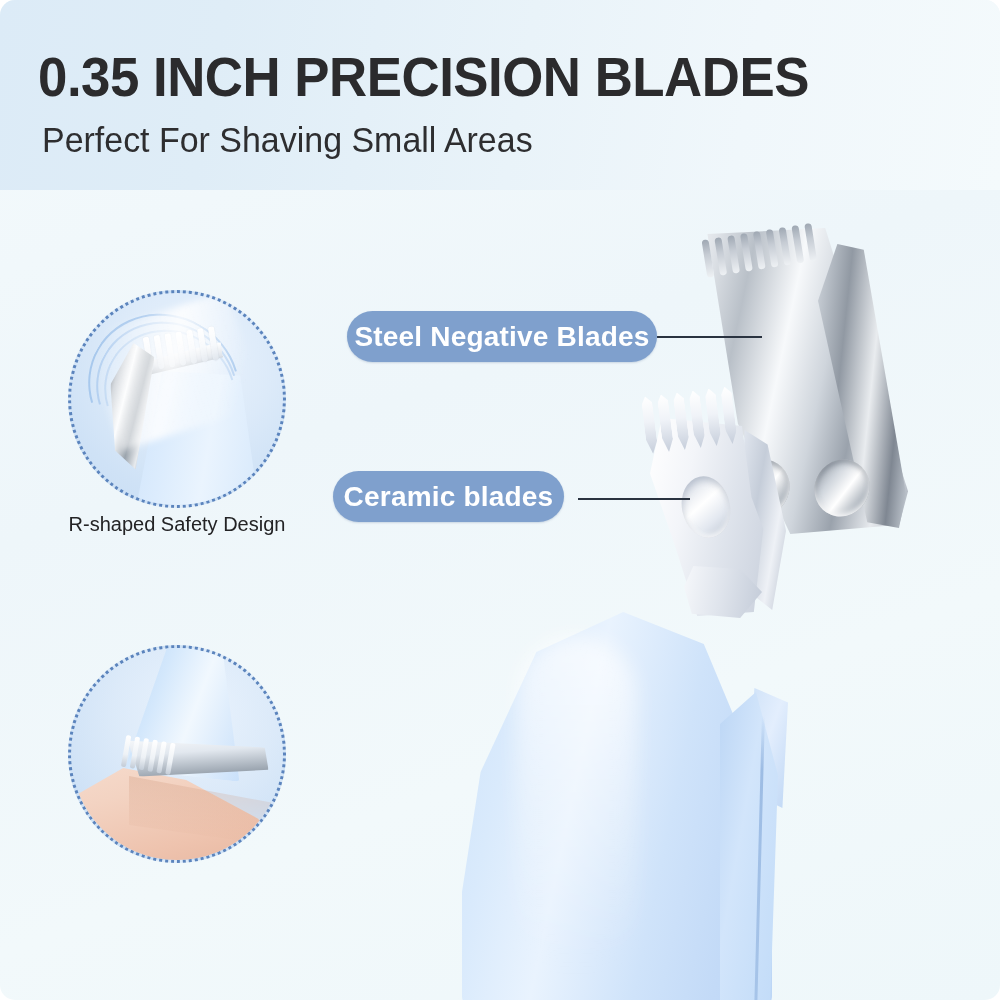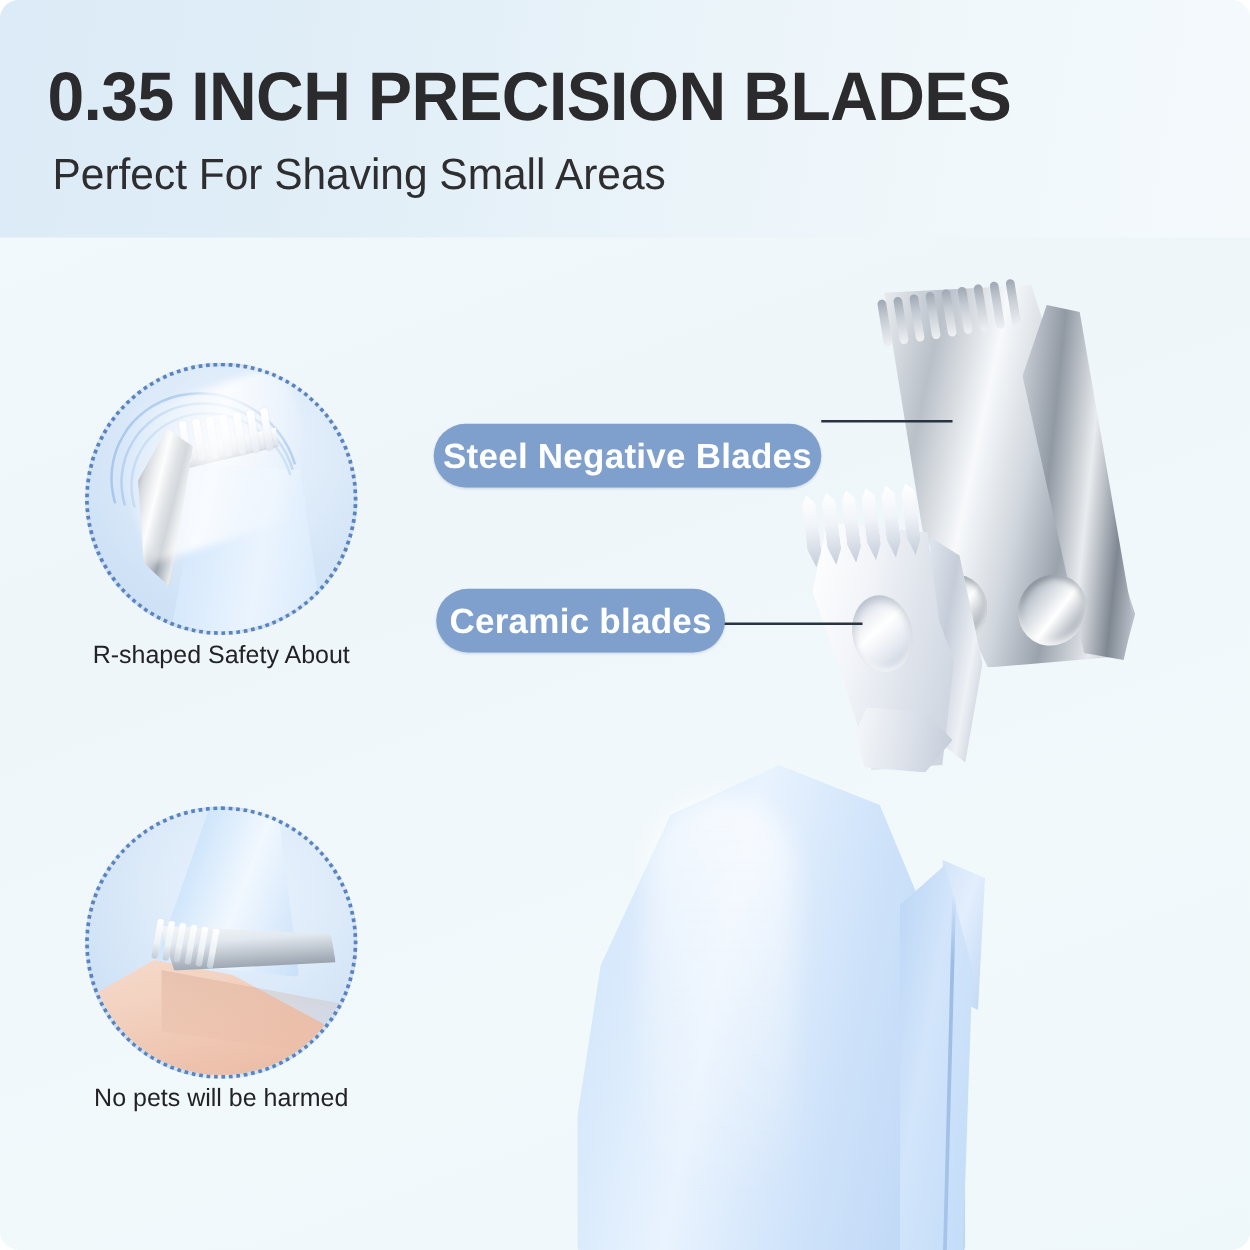"Steel Negative Blades" div.pill { margin-top: 28px -> none }
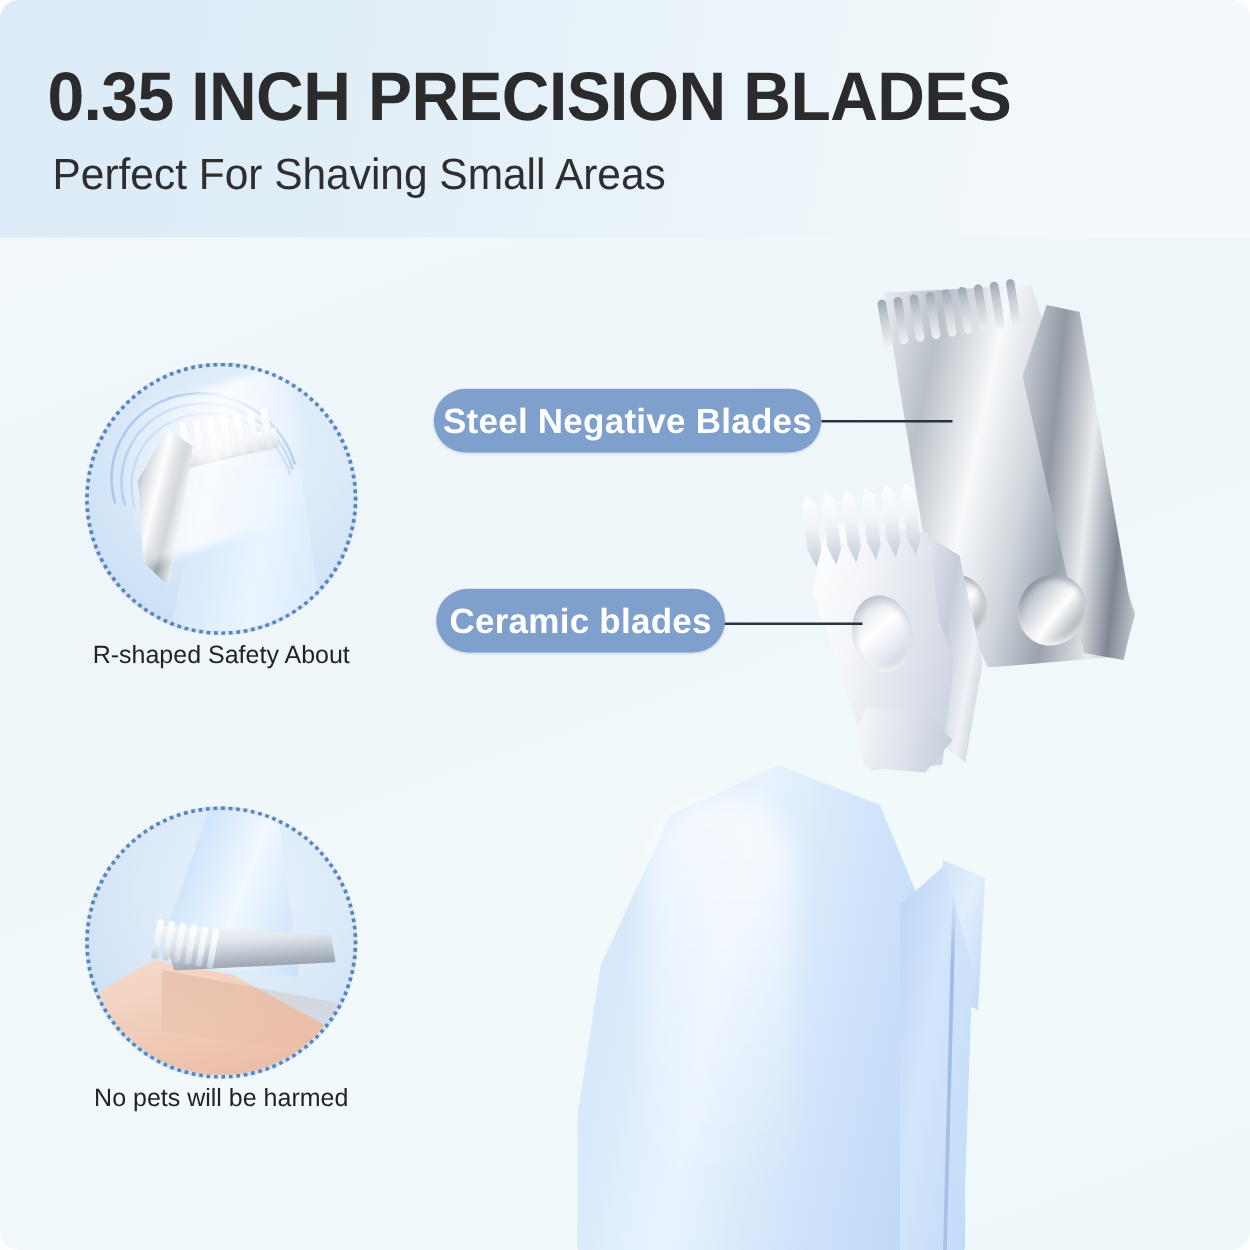"Ceramic blades" div.pill { left: 349px -> 333px }
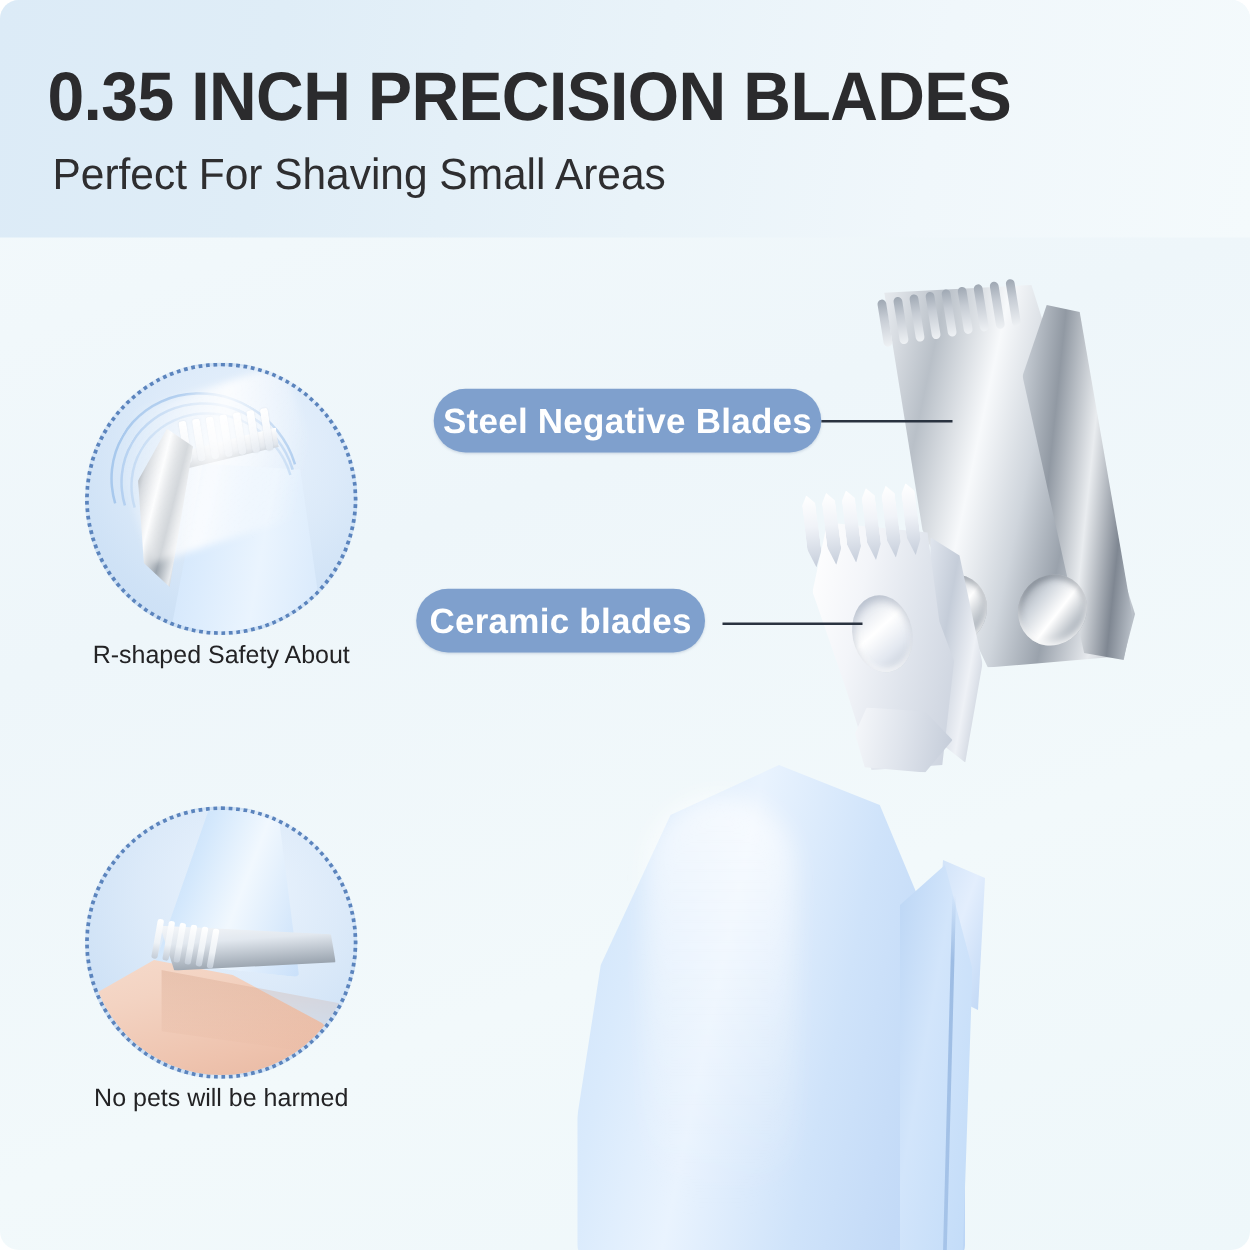"R-shaped Safety About" div.feature-sub { text: About -> Design }
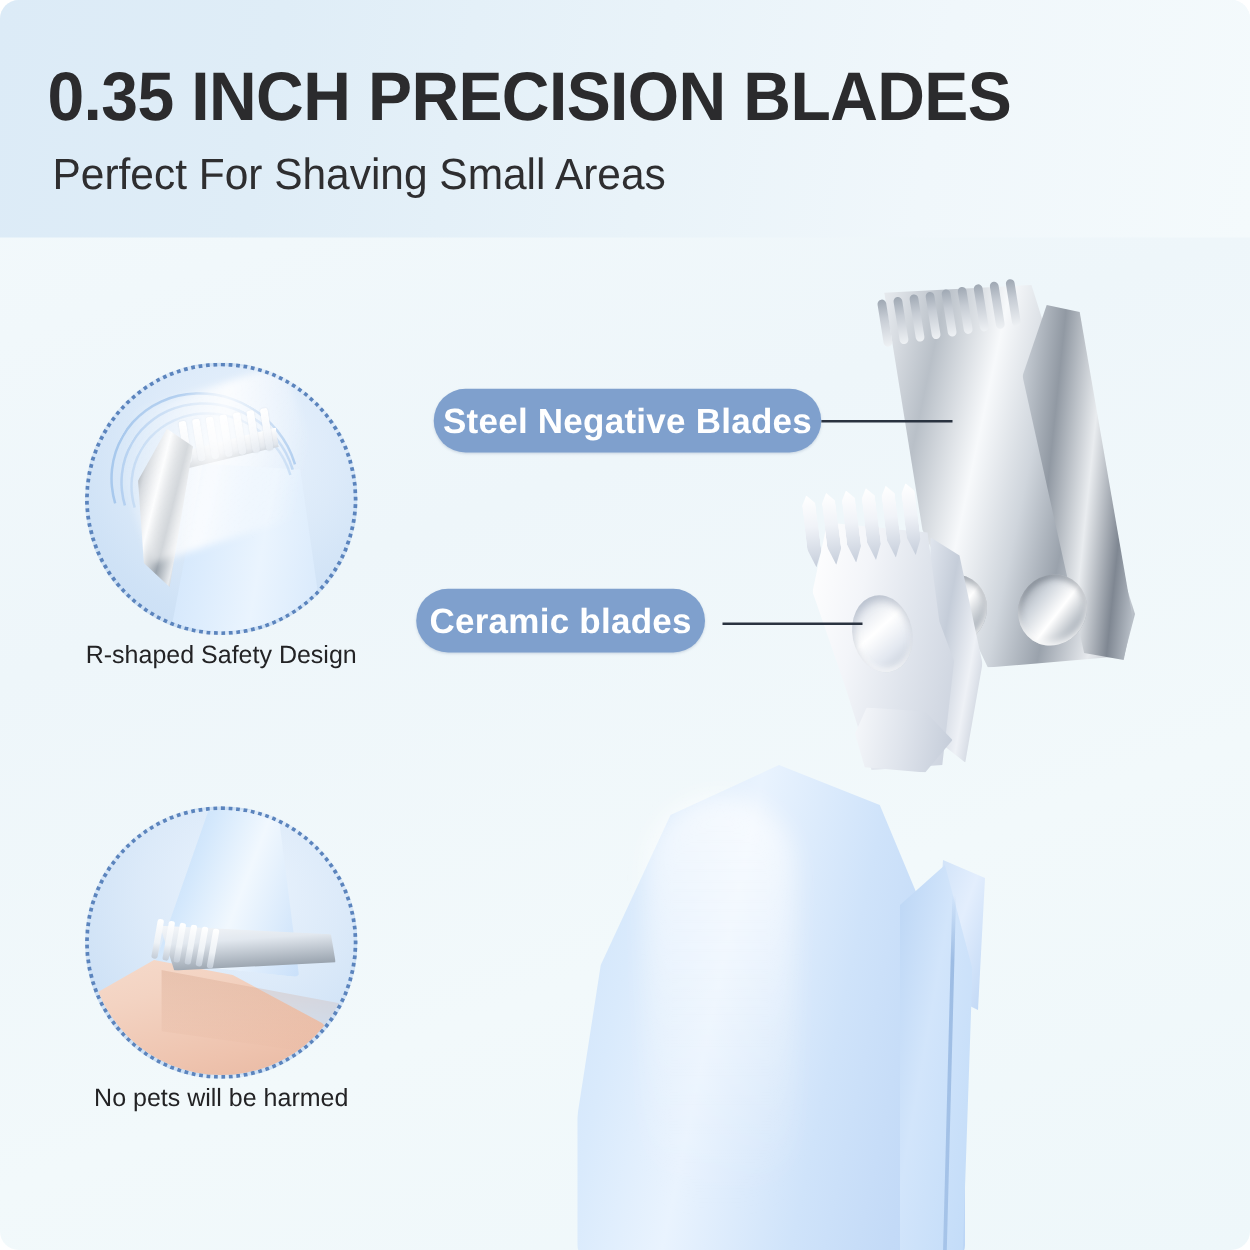"No pets will be harmed" div.feature-sub { html: <div>No pets will be harmed</div> -> none }
